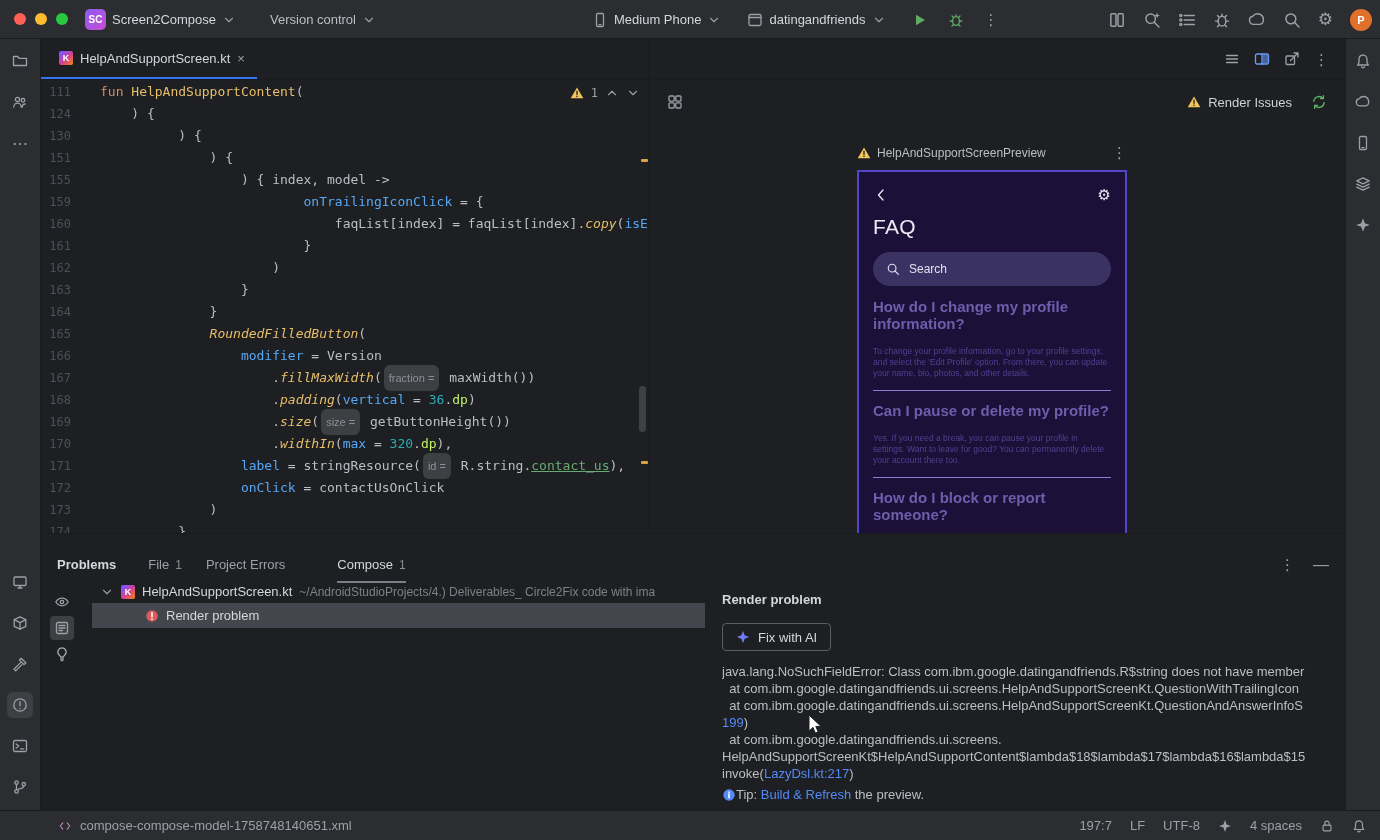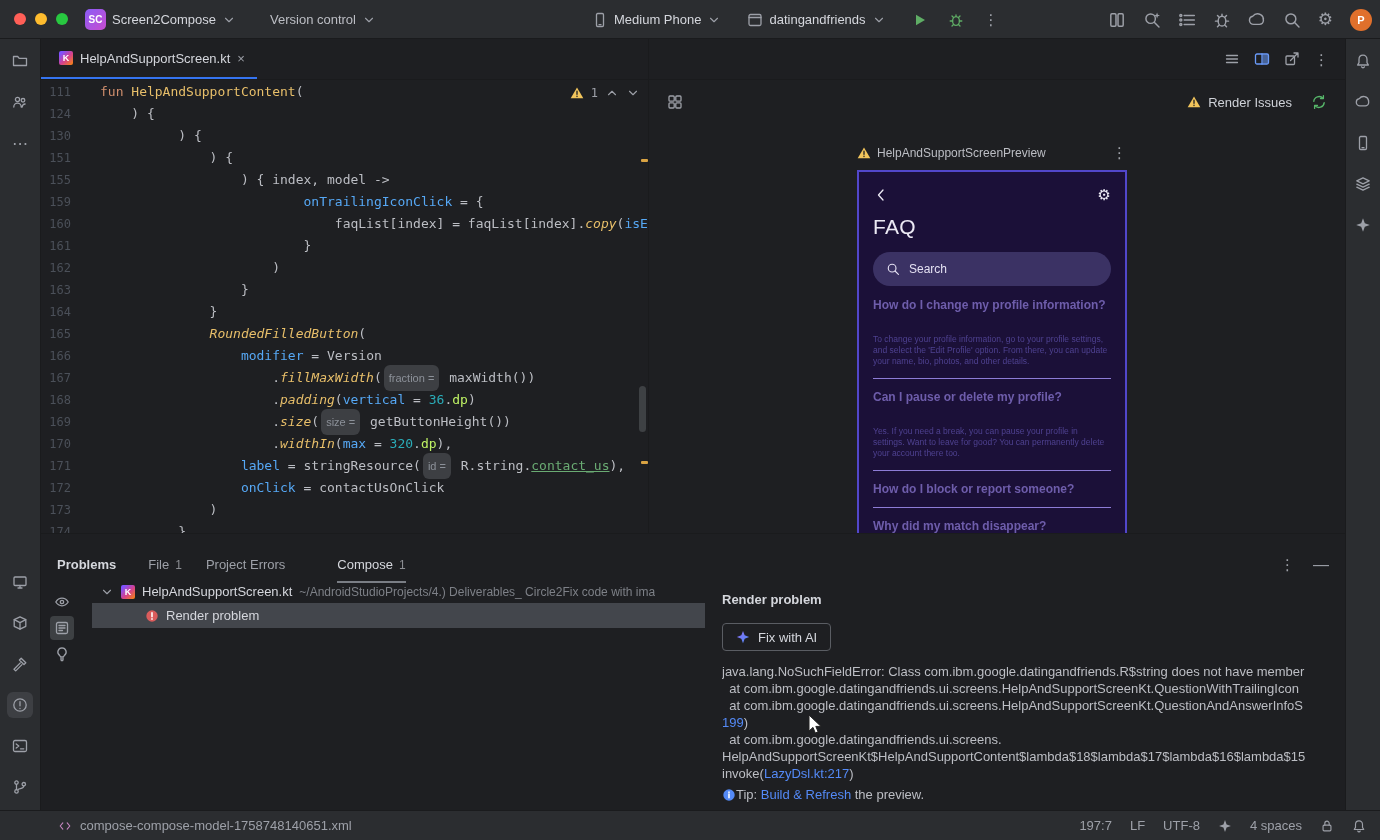"How do I change my" .faq-q { font-size: 12px -> 15px }
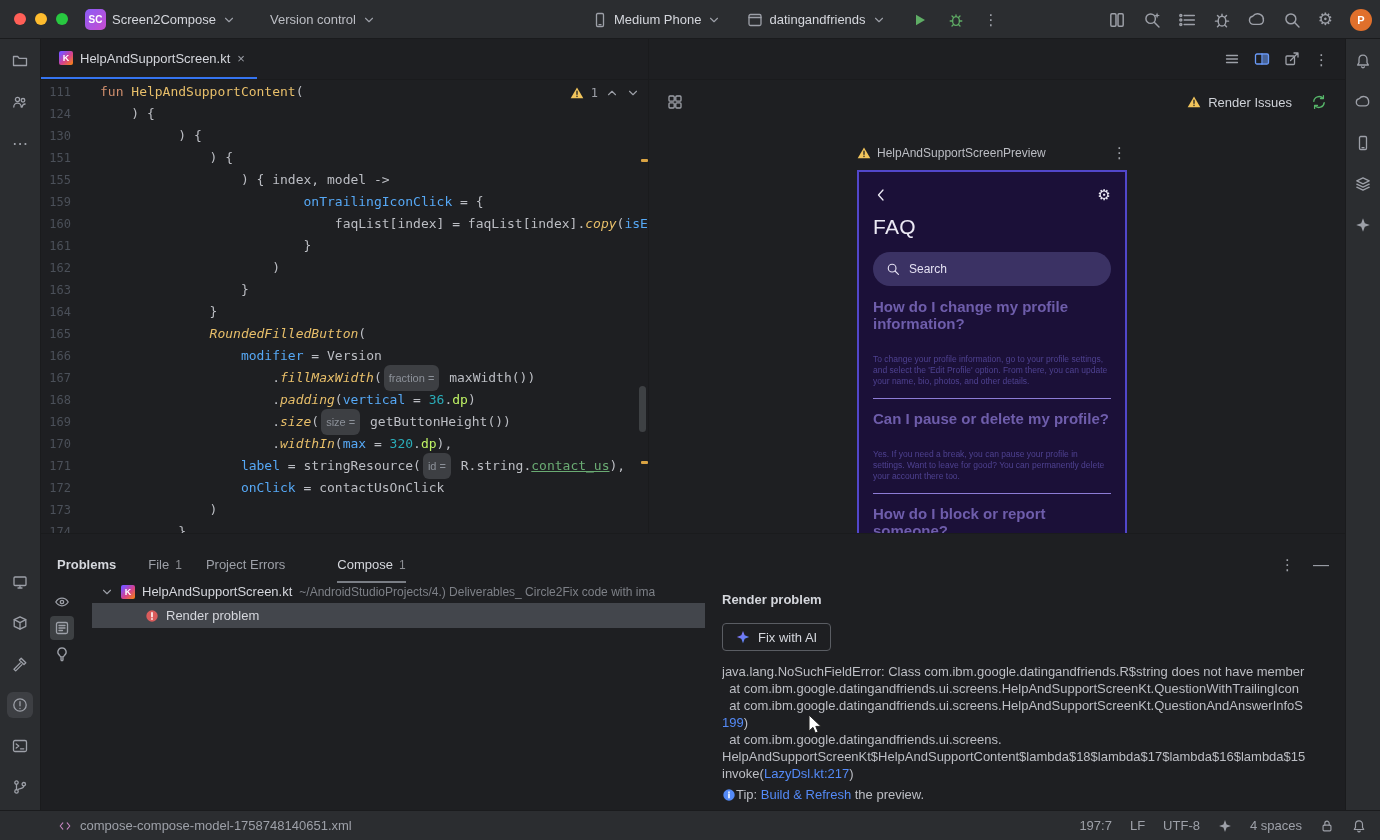"To change your profile information," .faq-a { margin-top: 22px -> 14px }
